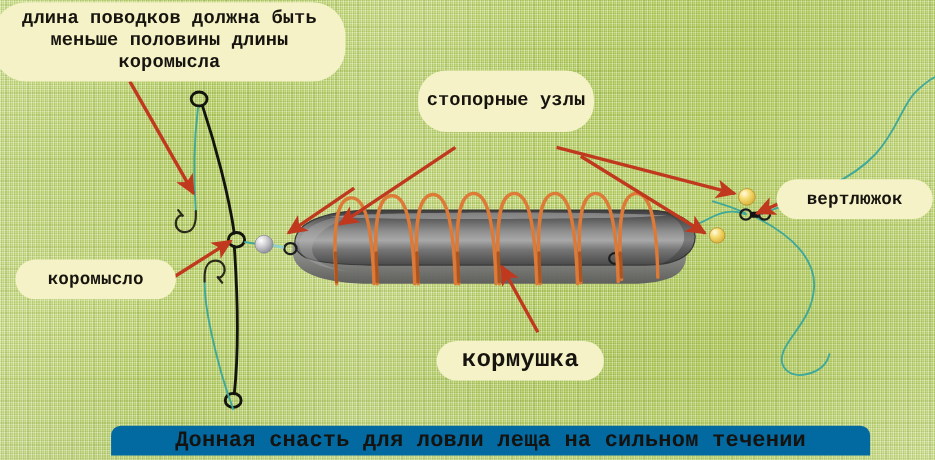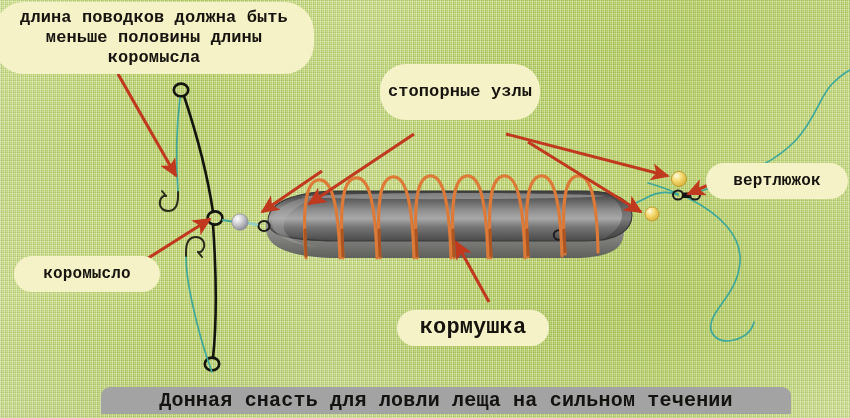"коромысло" #b-boom { top: 256px -> 236px }
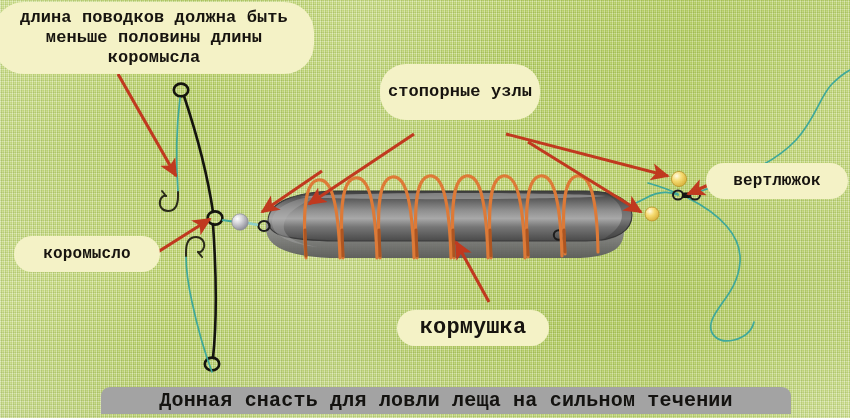"Донная снасть для ловли леща" #caption { background: #a3a3a3 -> #0369a1 }
